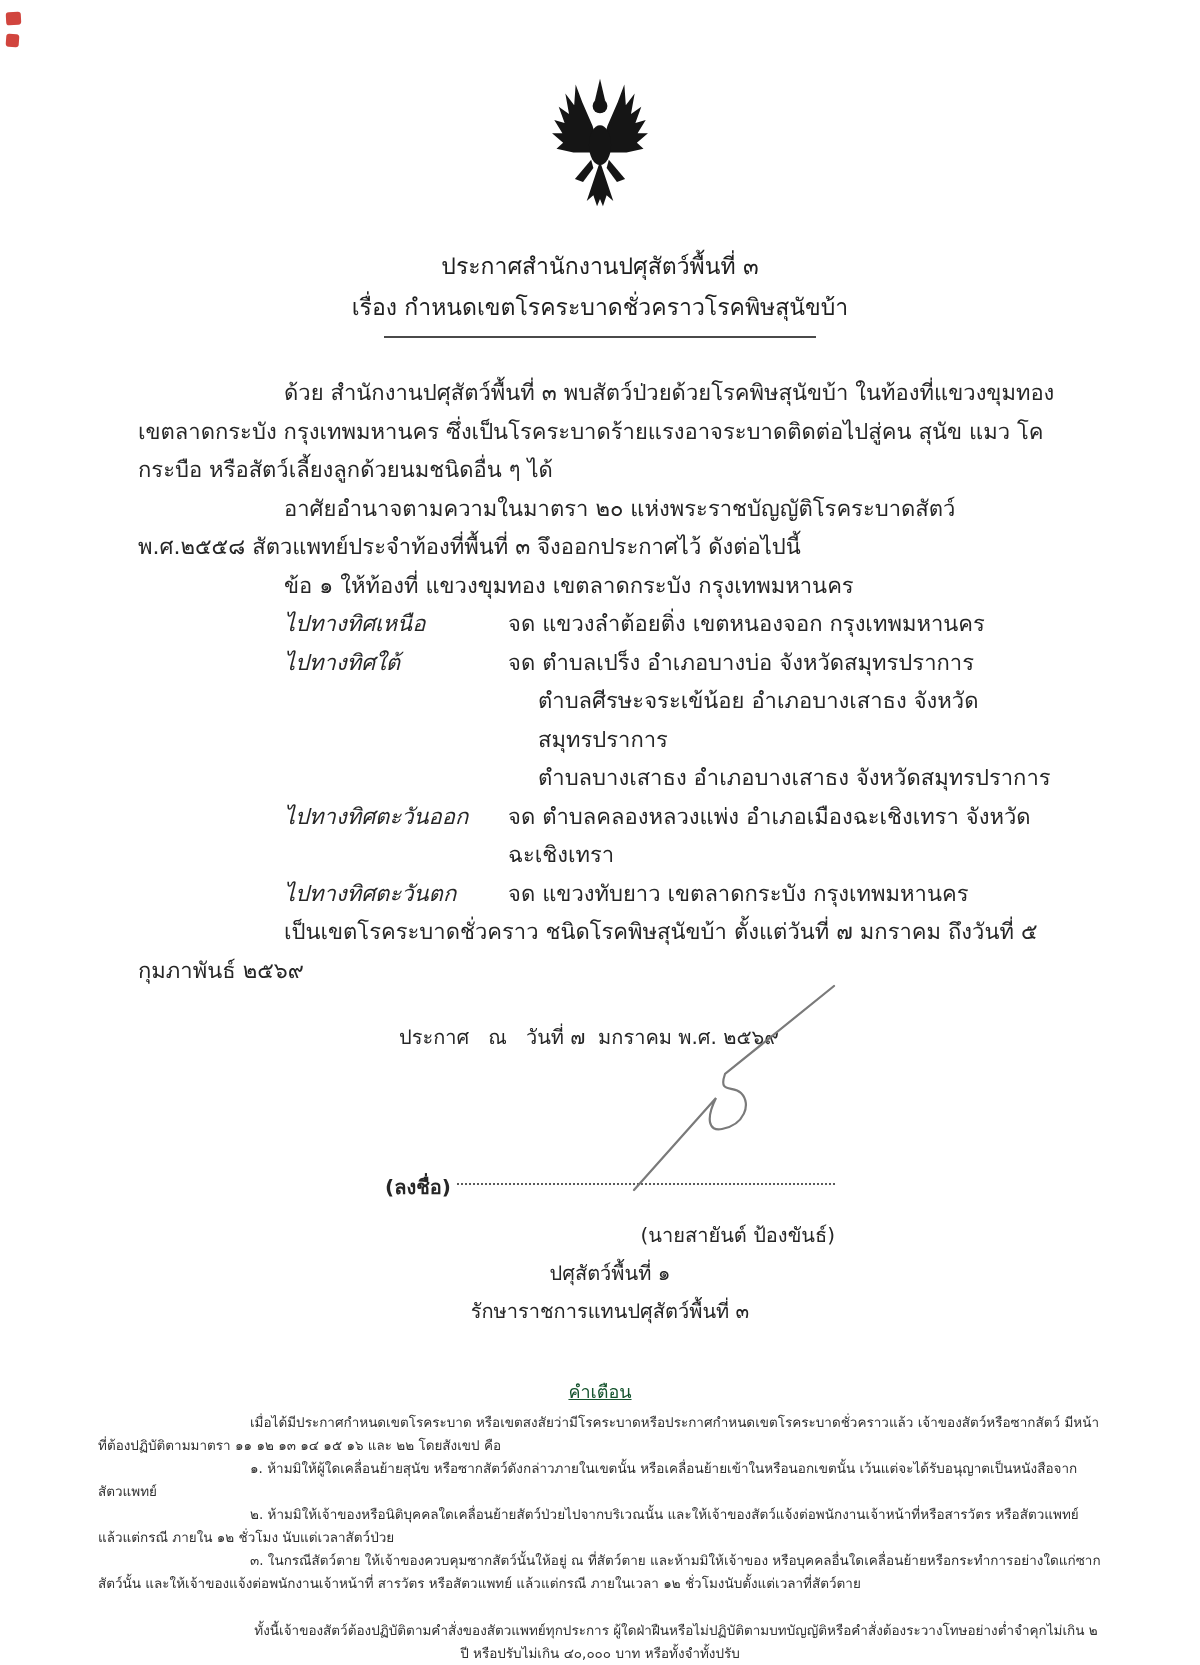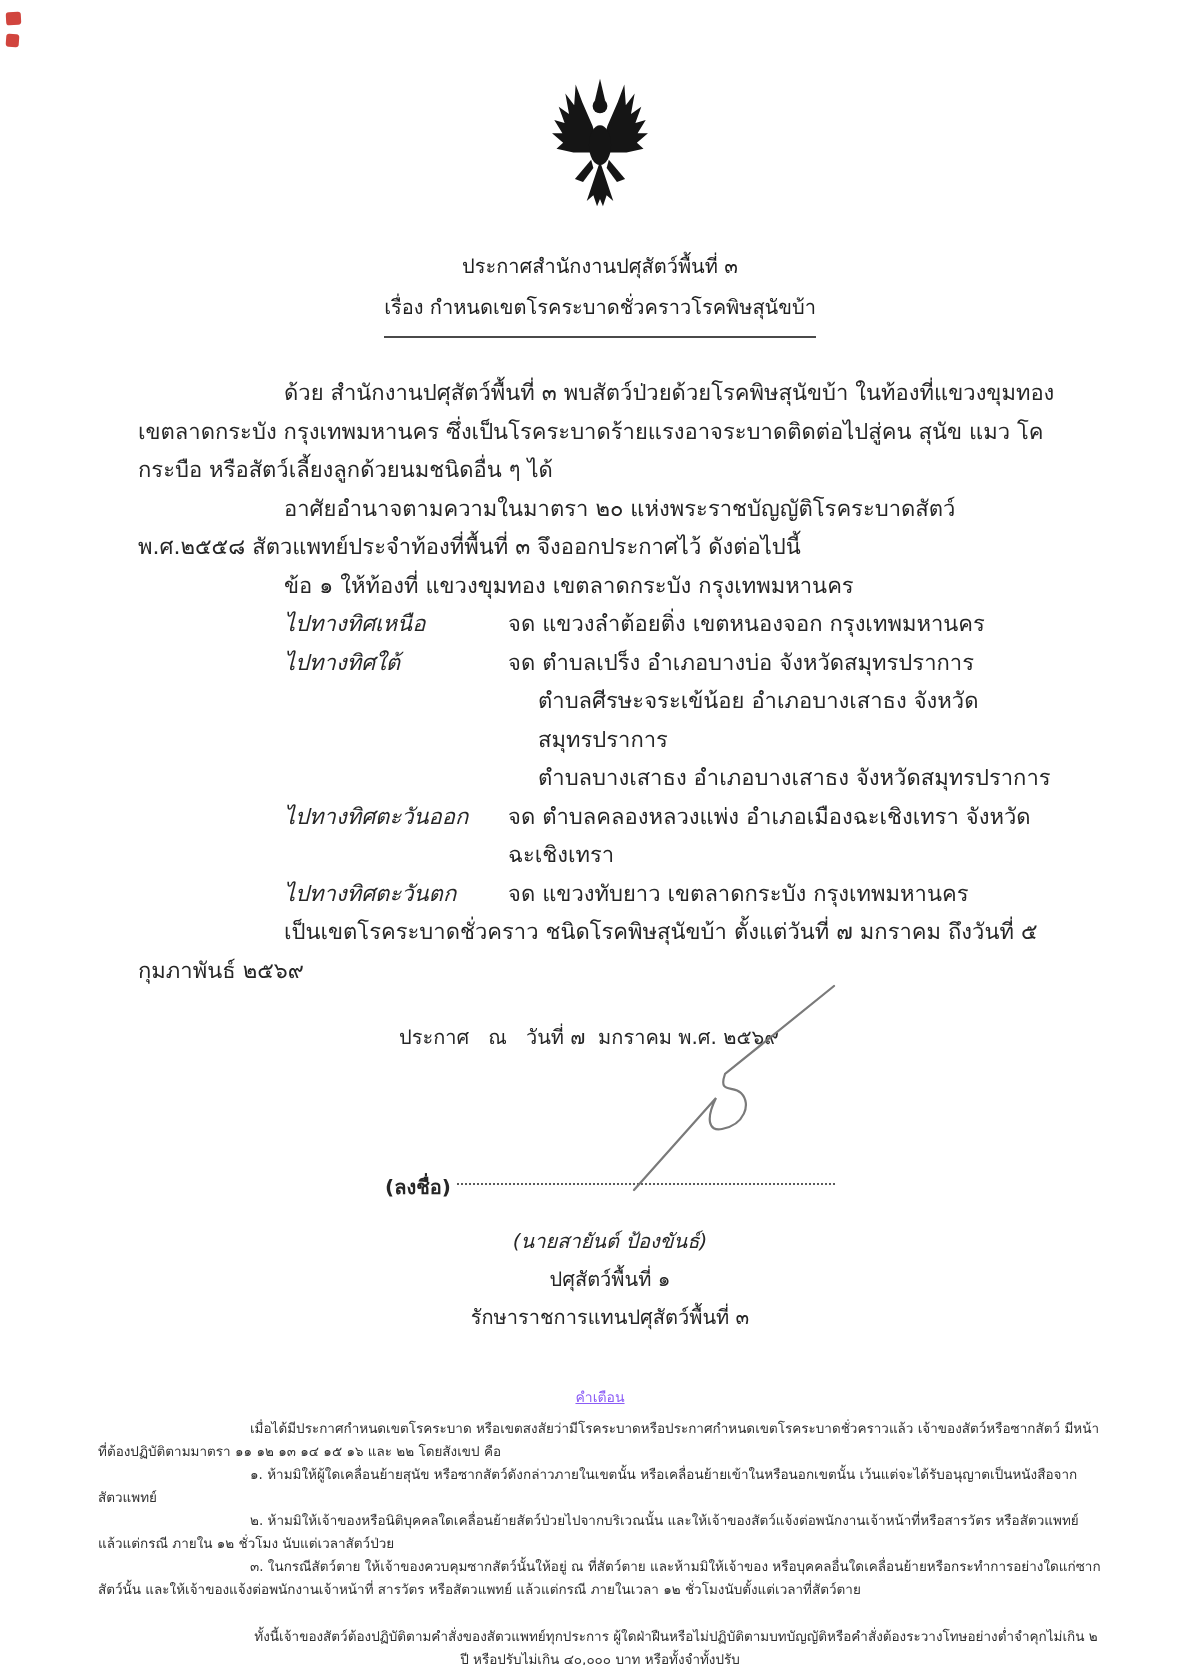"ประกาศสำนักงานปศุสัตว์พื้นที่ ๓" .title { font-size: 20px -> 23px }
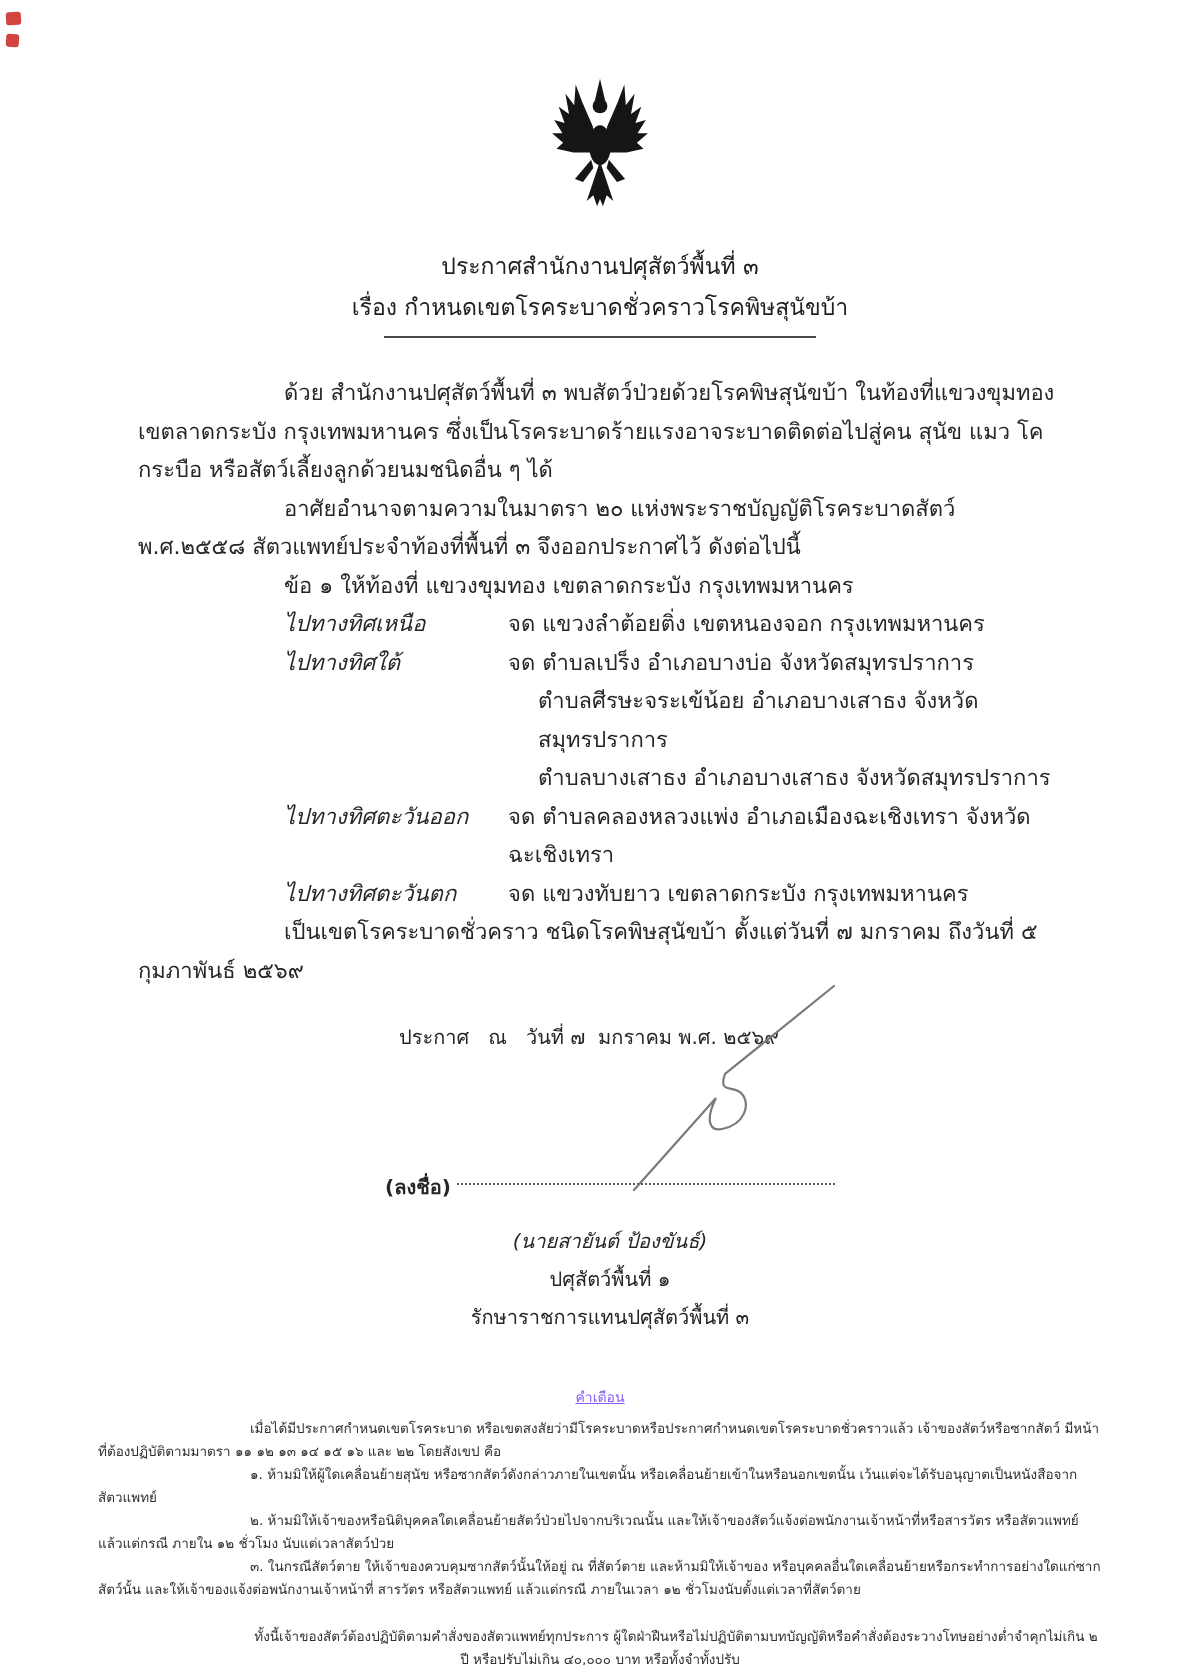"(นายสายันต์ ป้องขันธ์)" .sig-name { font-style: italic -> none; margin-top: 16px -> 10px; text-align: center -> right }
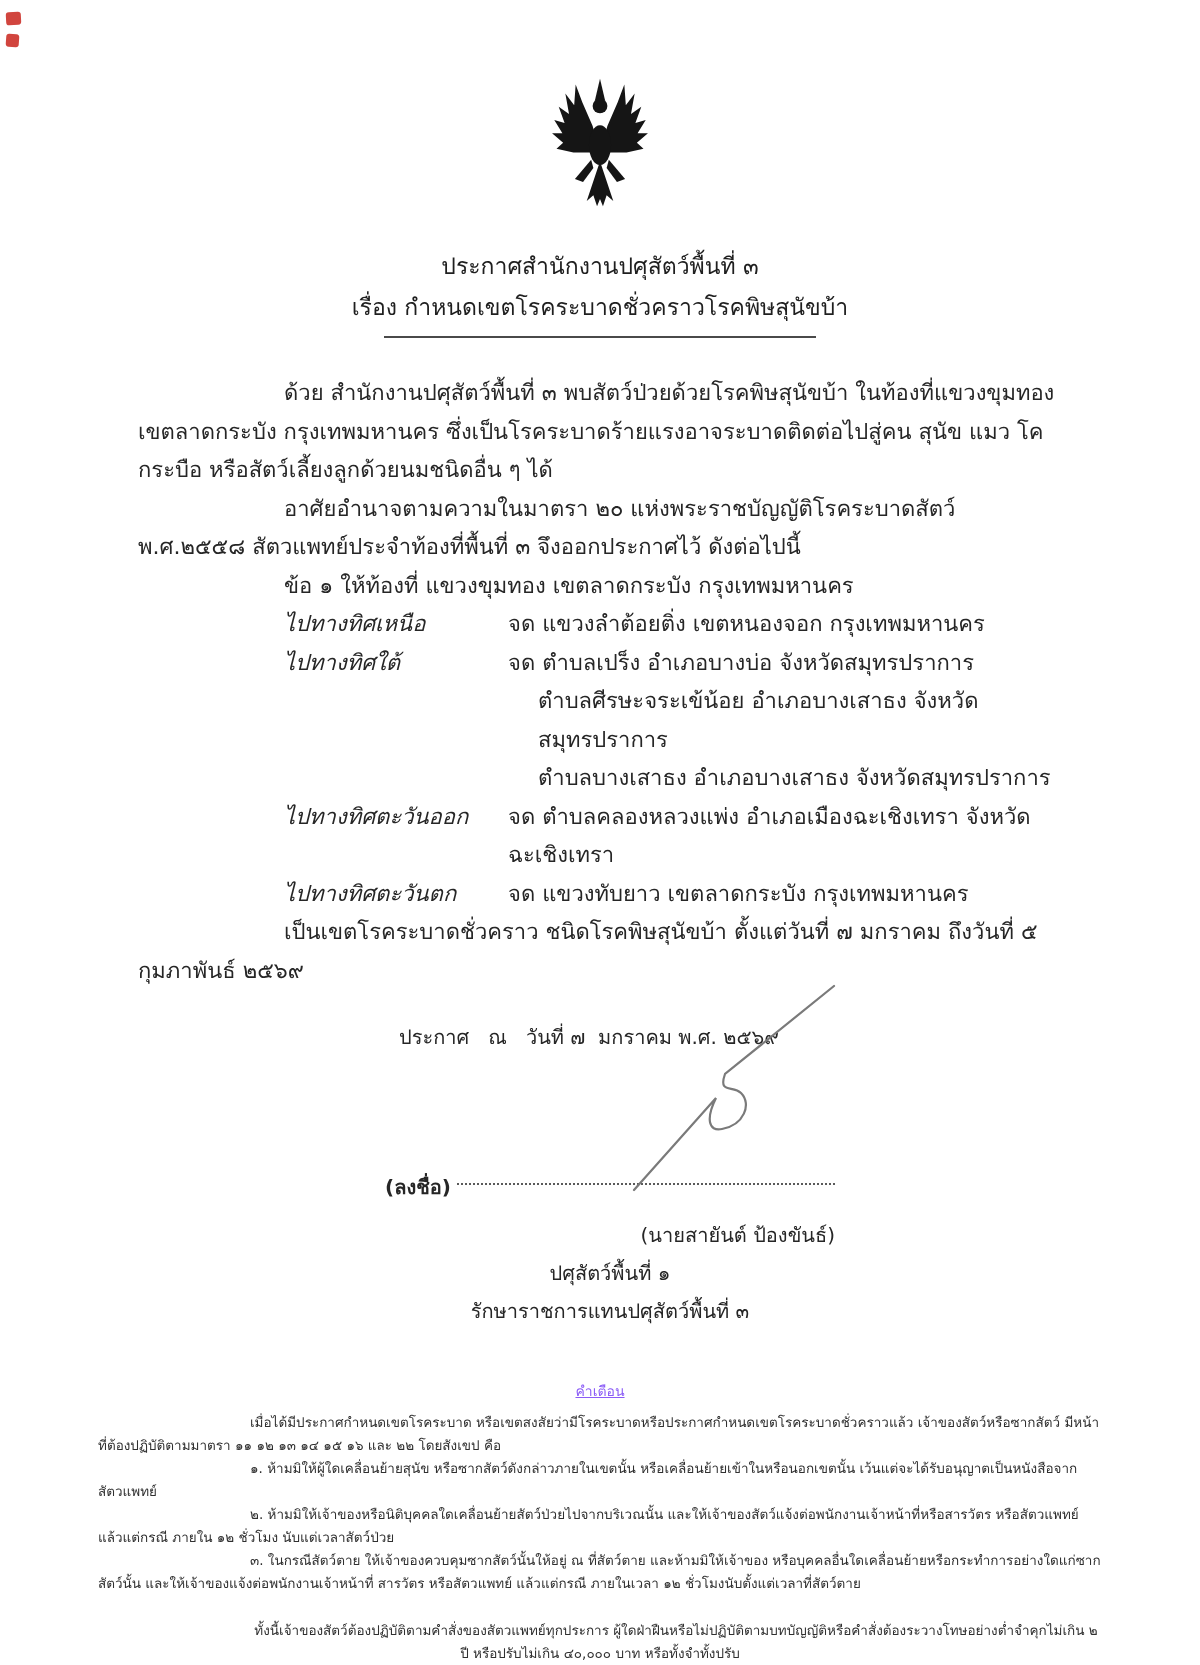"คำเตือน" .warn-head { color: #8b5cf6 -> #14532d; font-size: 14px -> 18px }
